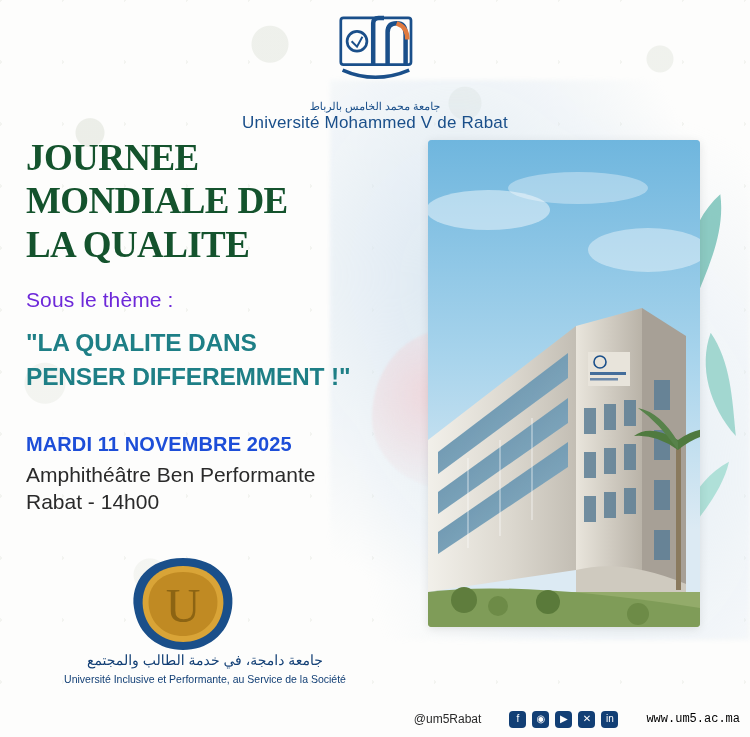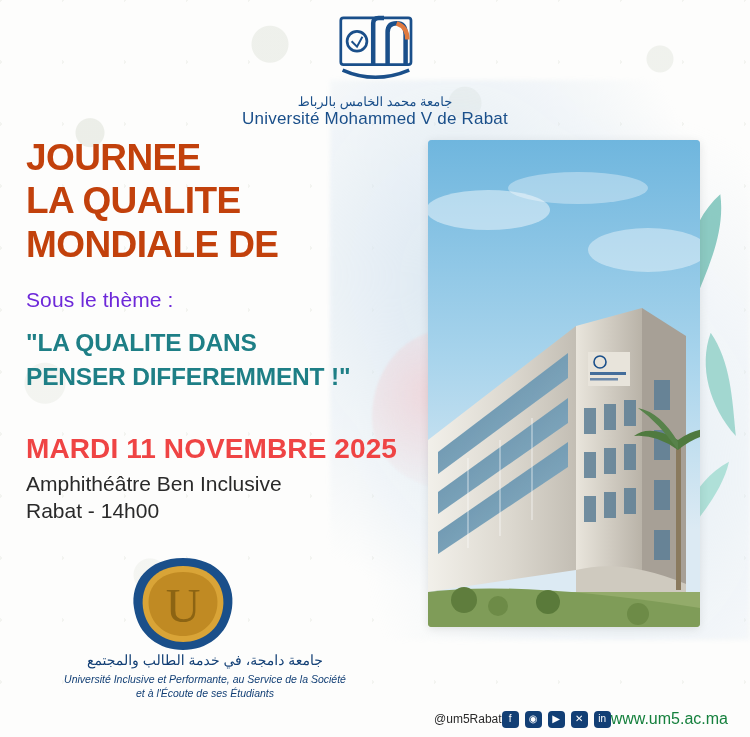"جامعة محمد الخامس بالرباط" .logo-ar { font-size: 13px -> 11px; margin-top: 2px -> 8px }
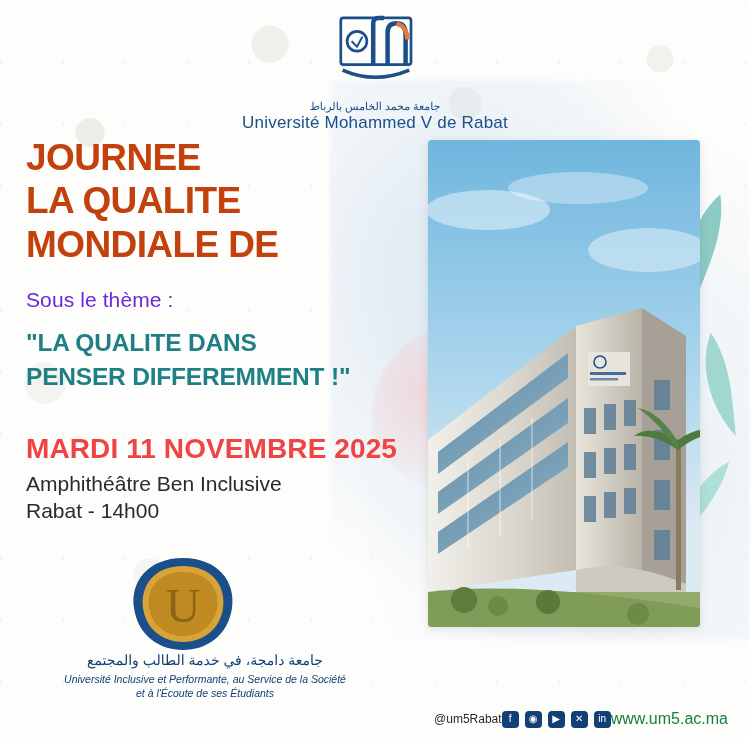"JOURNEE" .title { color: #c2410c -> #14532d; font-family: none -> Liberation Serif, serif }
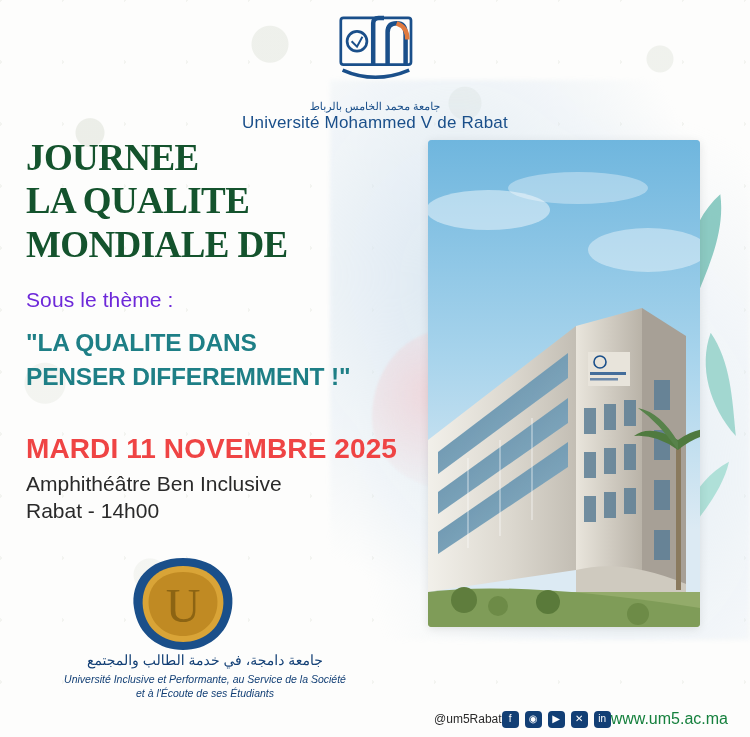"LA QUALITE" div { order: before "MONDIALE DE" -> after "MONDIALE DE" }
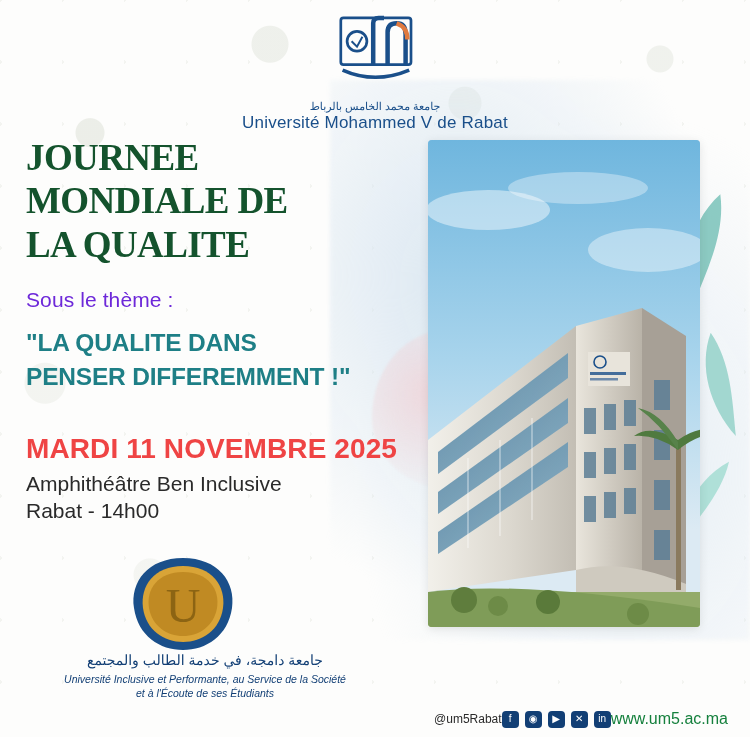"MARDI 11 NOVEMBRE 2025" .date { color: #ef4444 -> #1d4ed8; font-size: 28px -> 20px }
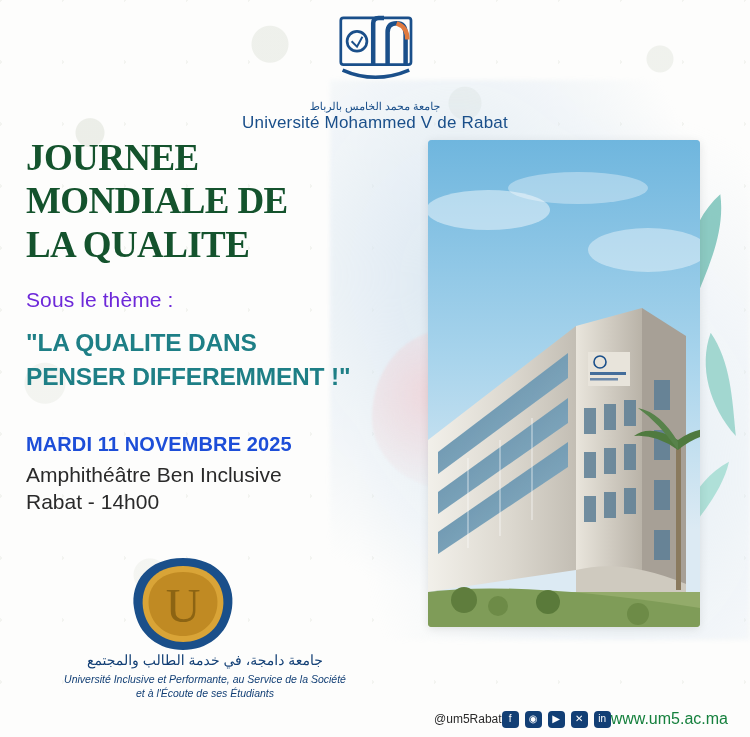"Amphithéâtre Ben Inclusive" div { text: Inclusive -> Performante }
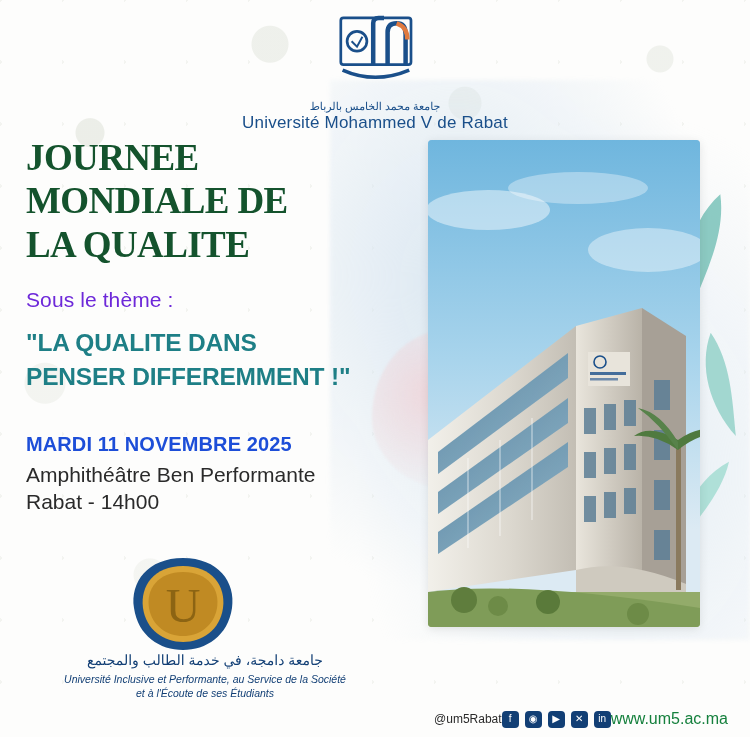"Université Inclusive et Performante, au" .slogan-fr { font-style: italic -> none }
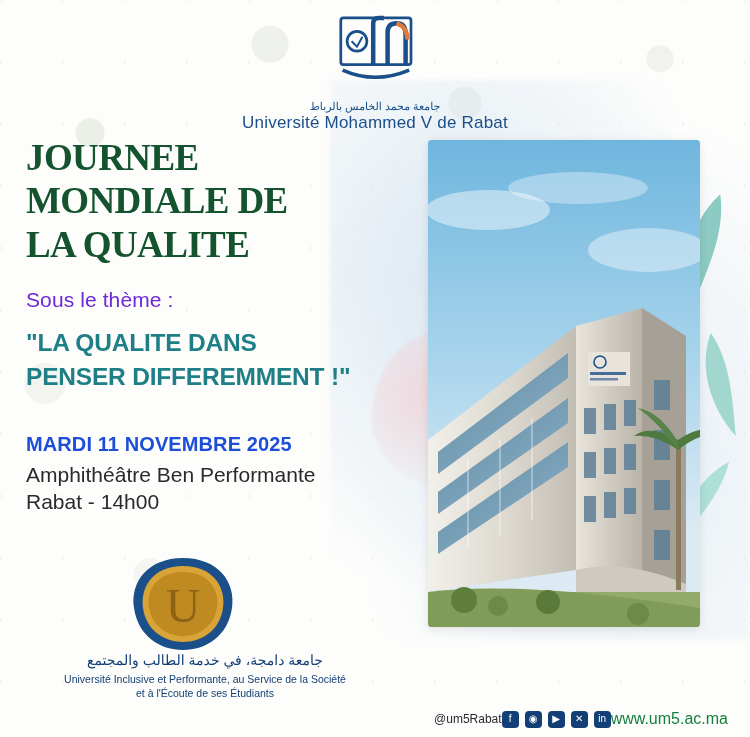"et à l'Écoute de ses" div { html: <div>et à l'Écoute de ses Étudiants</div> -> none }
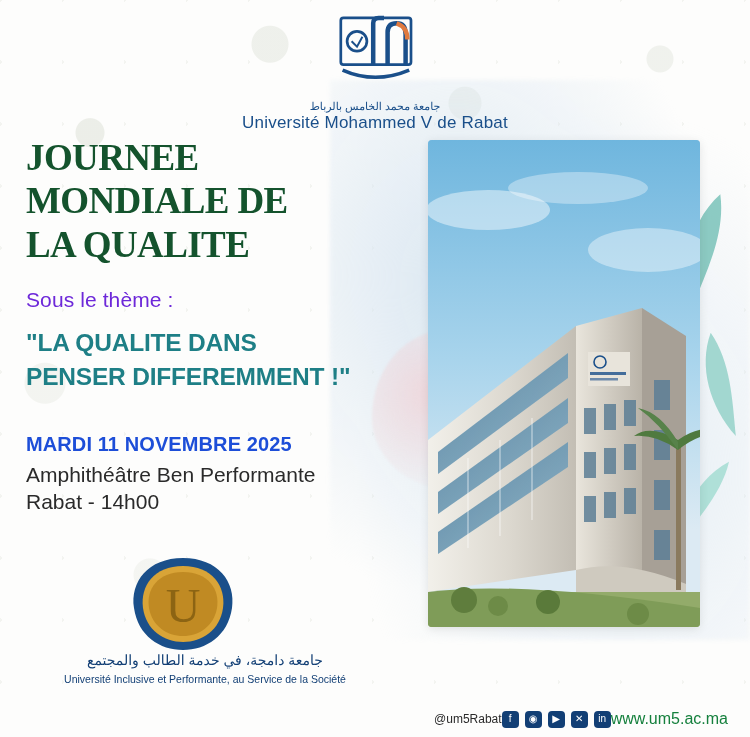"@um5Rabat" .footer { gap: 0 -> 28px; padding-right: 22px -> 10px }
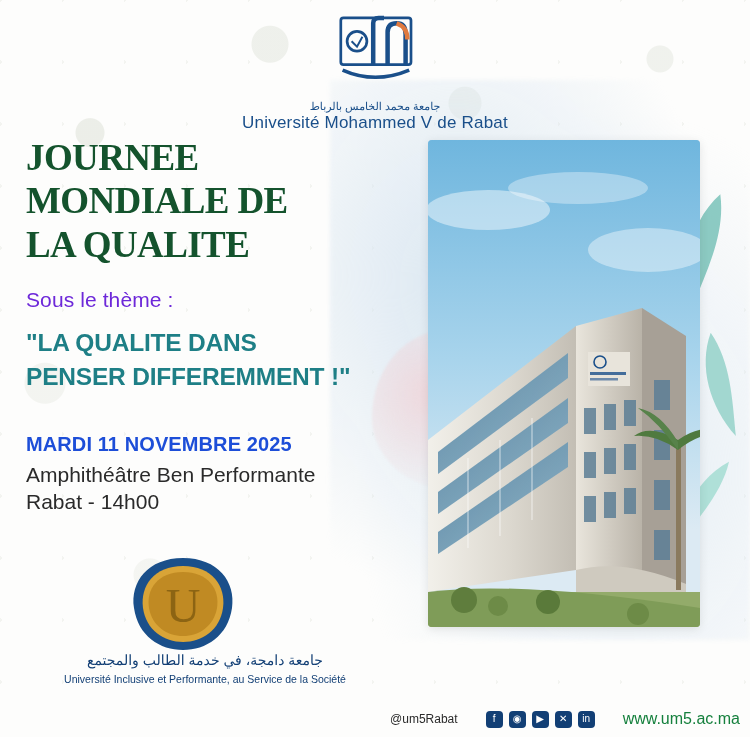"www.um5.ac.ma" .website { color: #15803d -> #000000; font-family: none -> Liberation Mono, monospace; font-size: 16px -> 12px }
